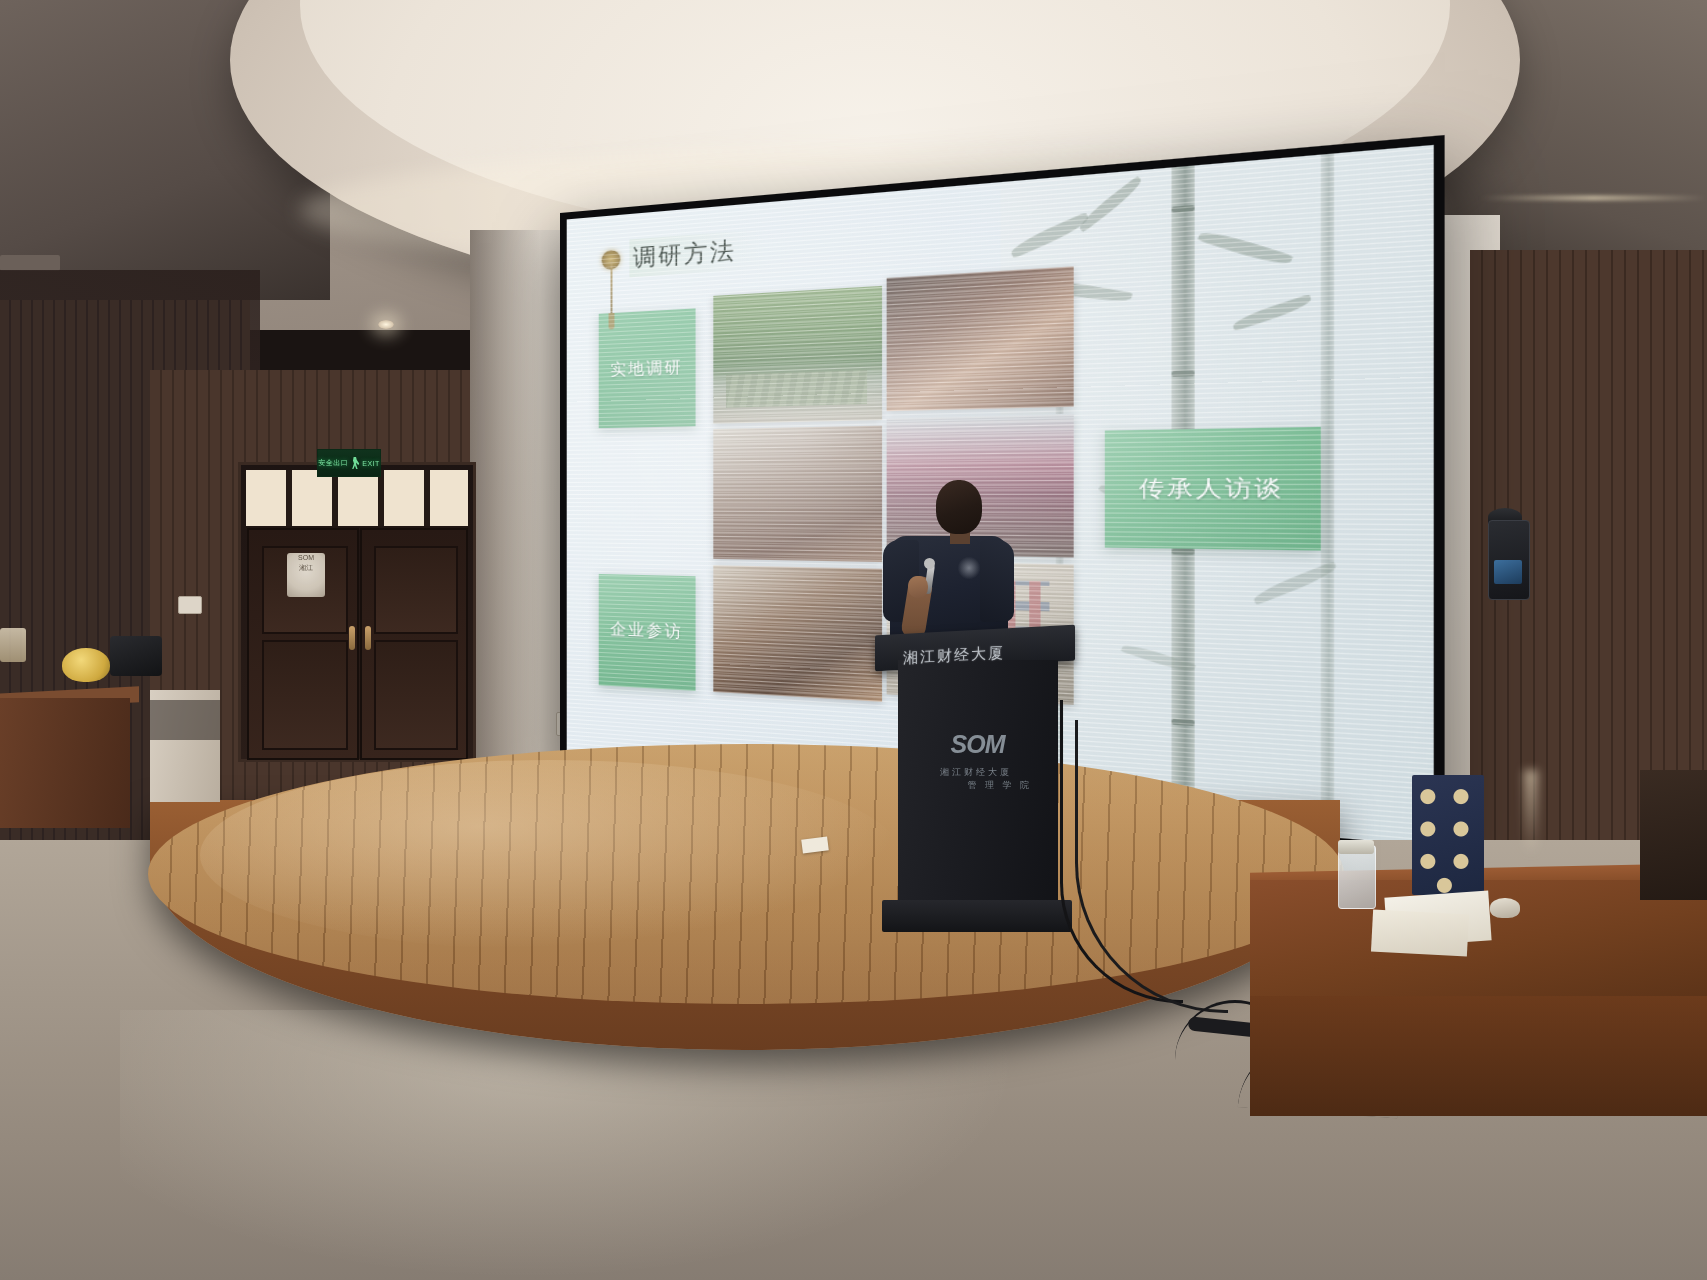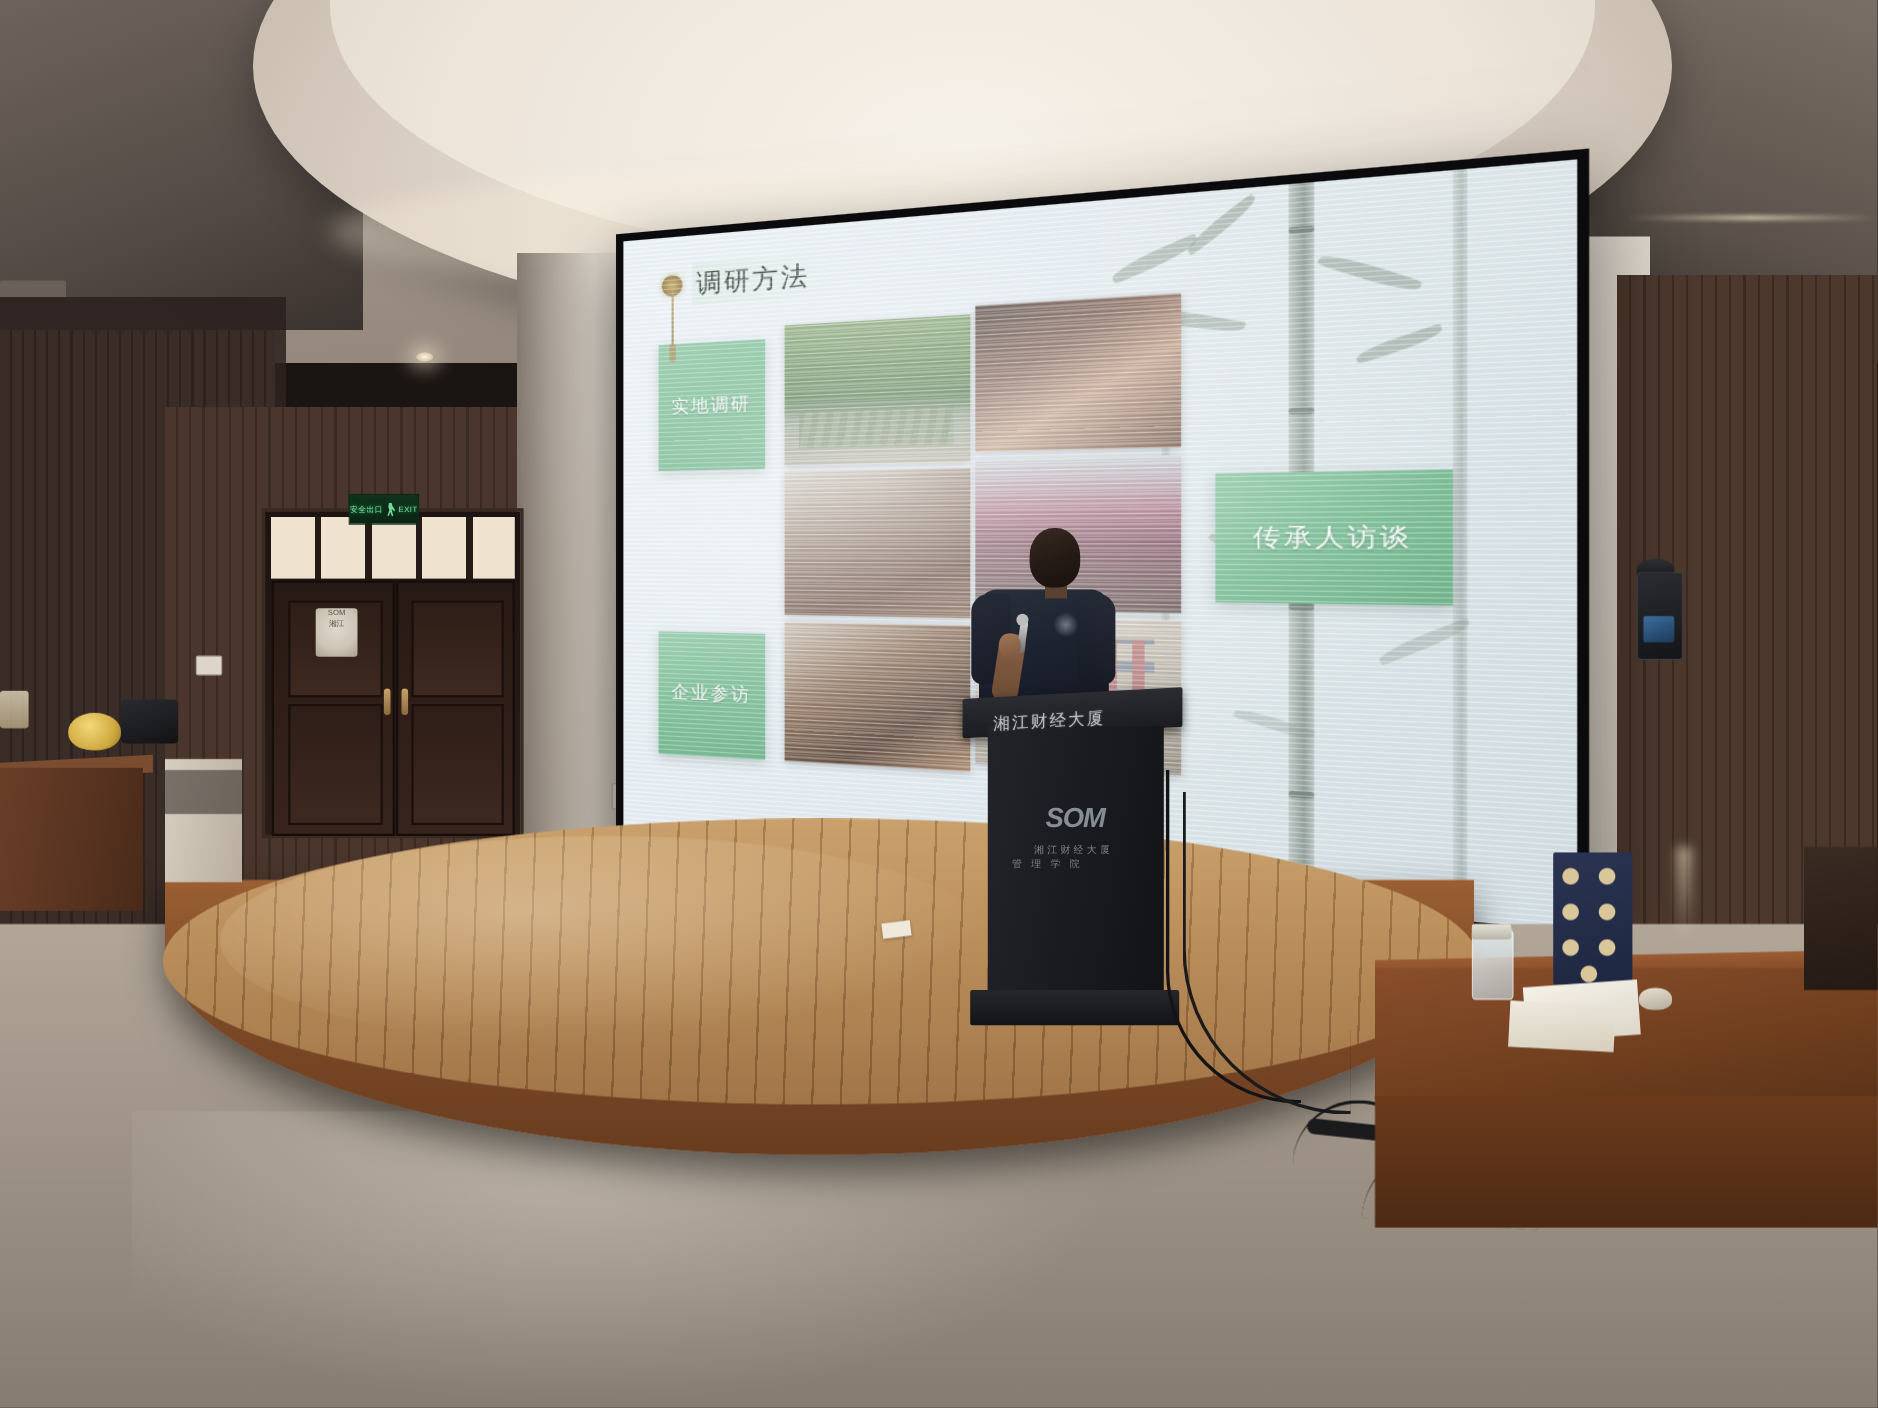"管 理 学 院" .podium-sub2 { text-align: left -> right }
